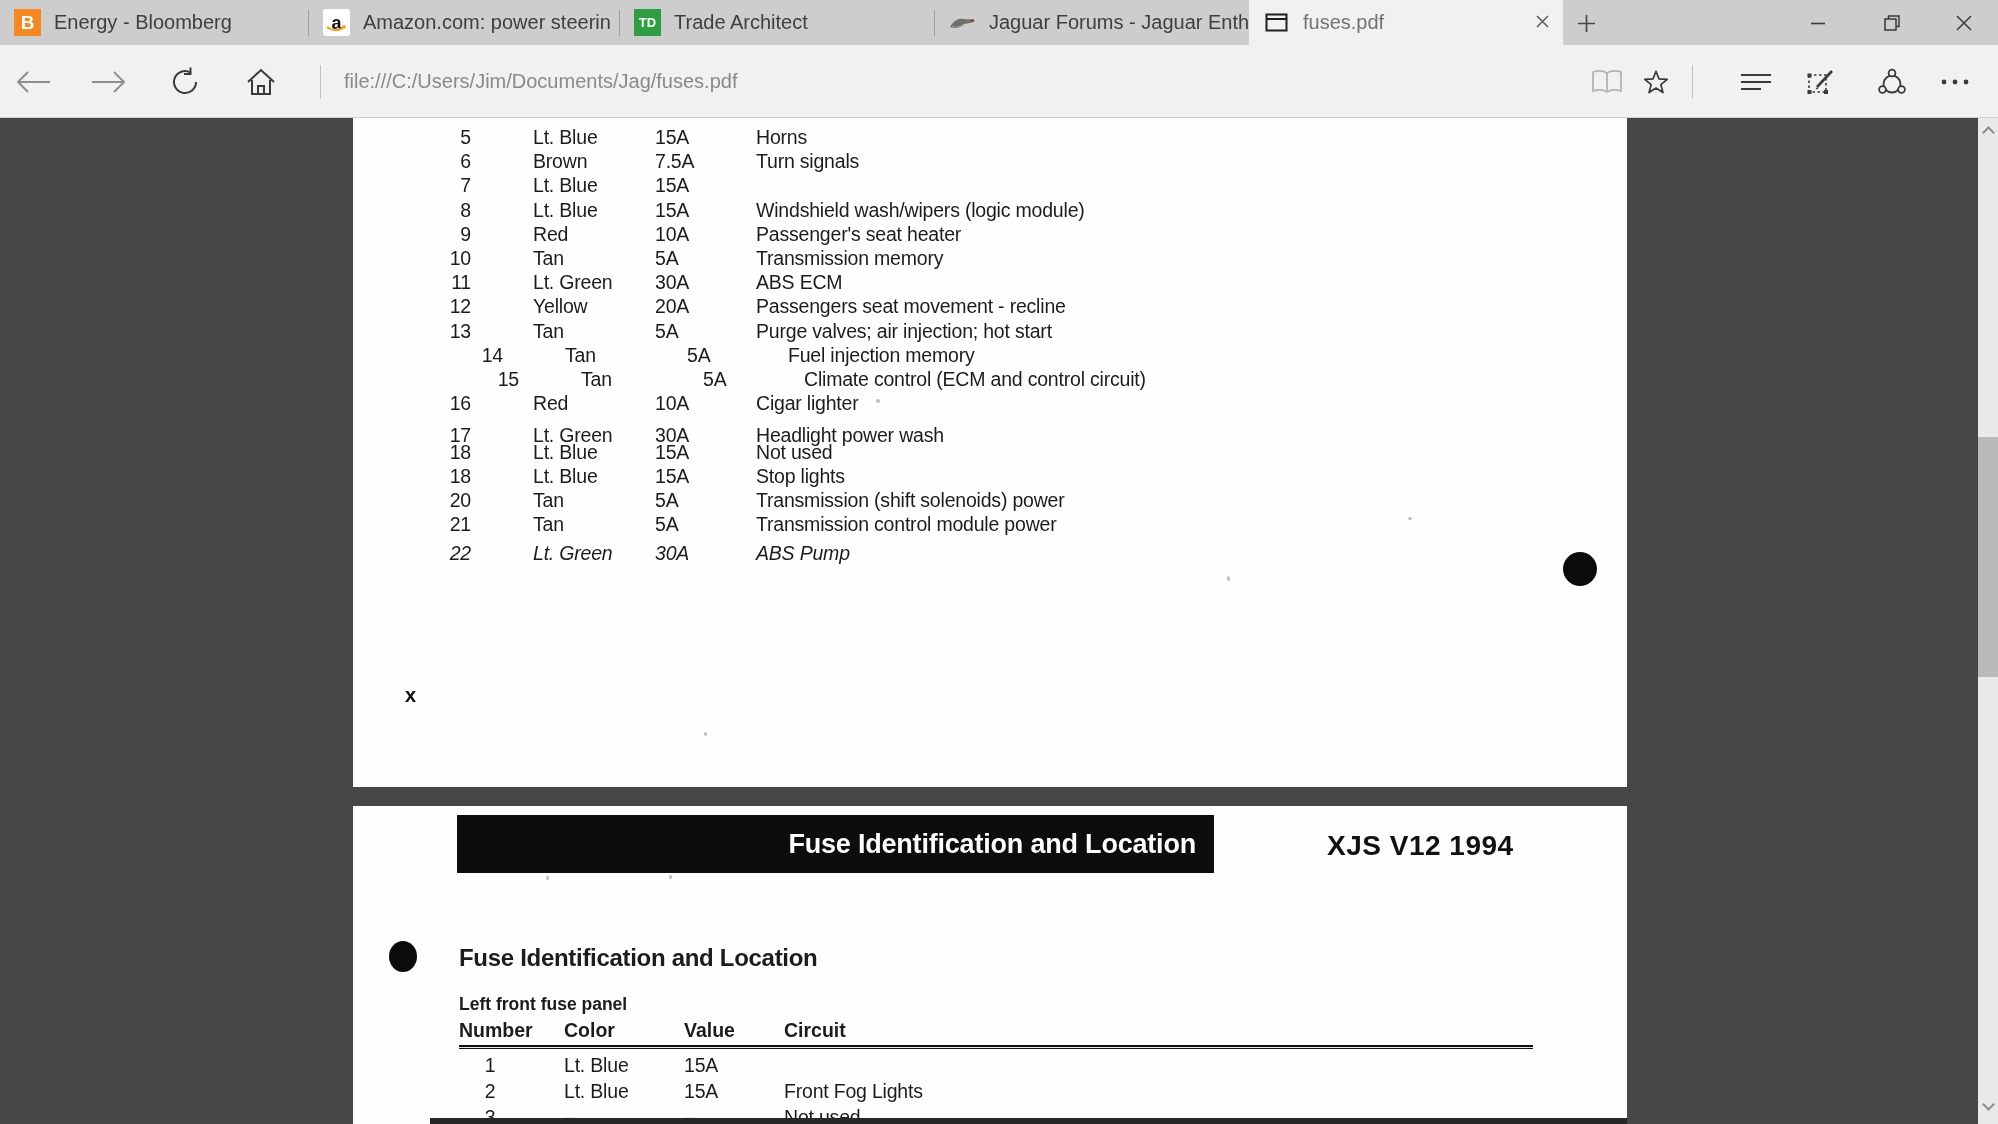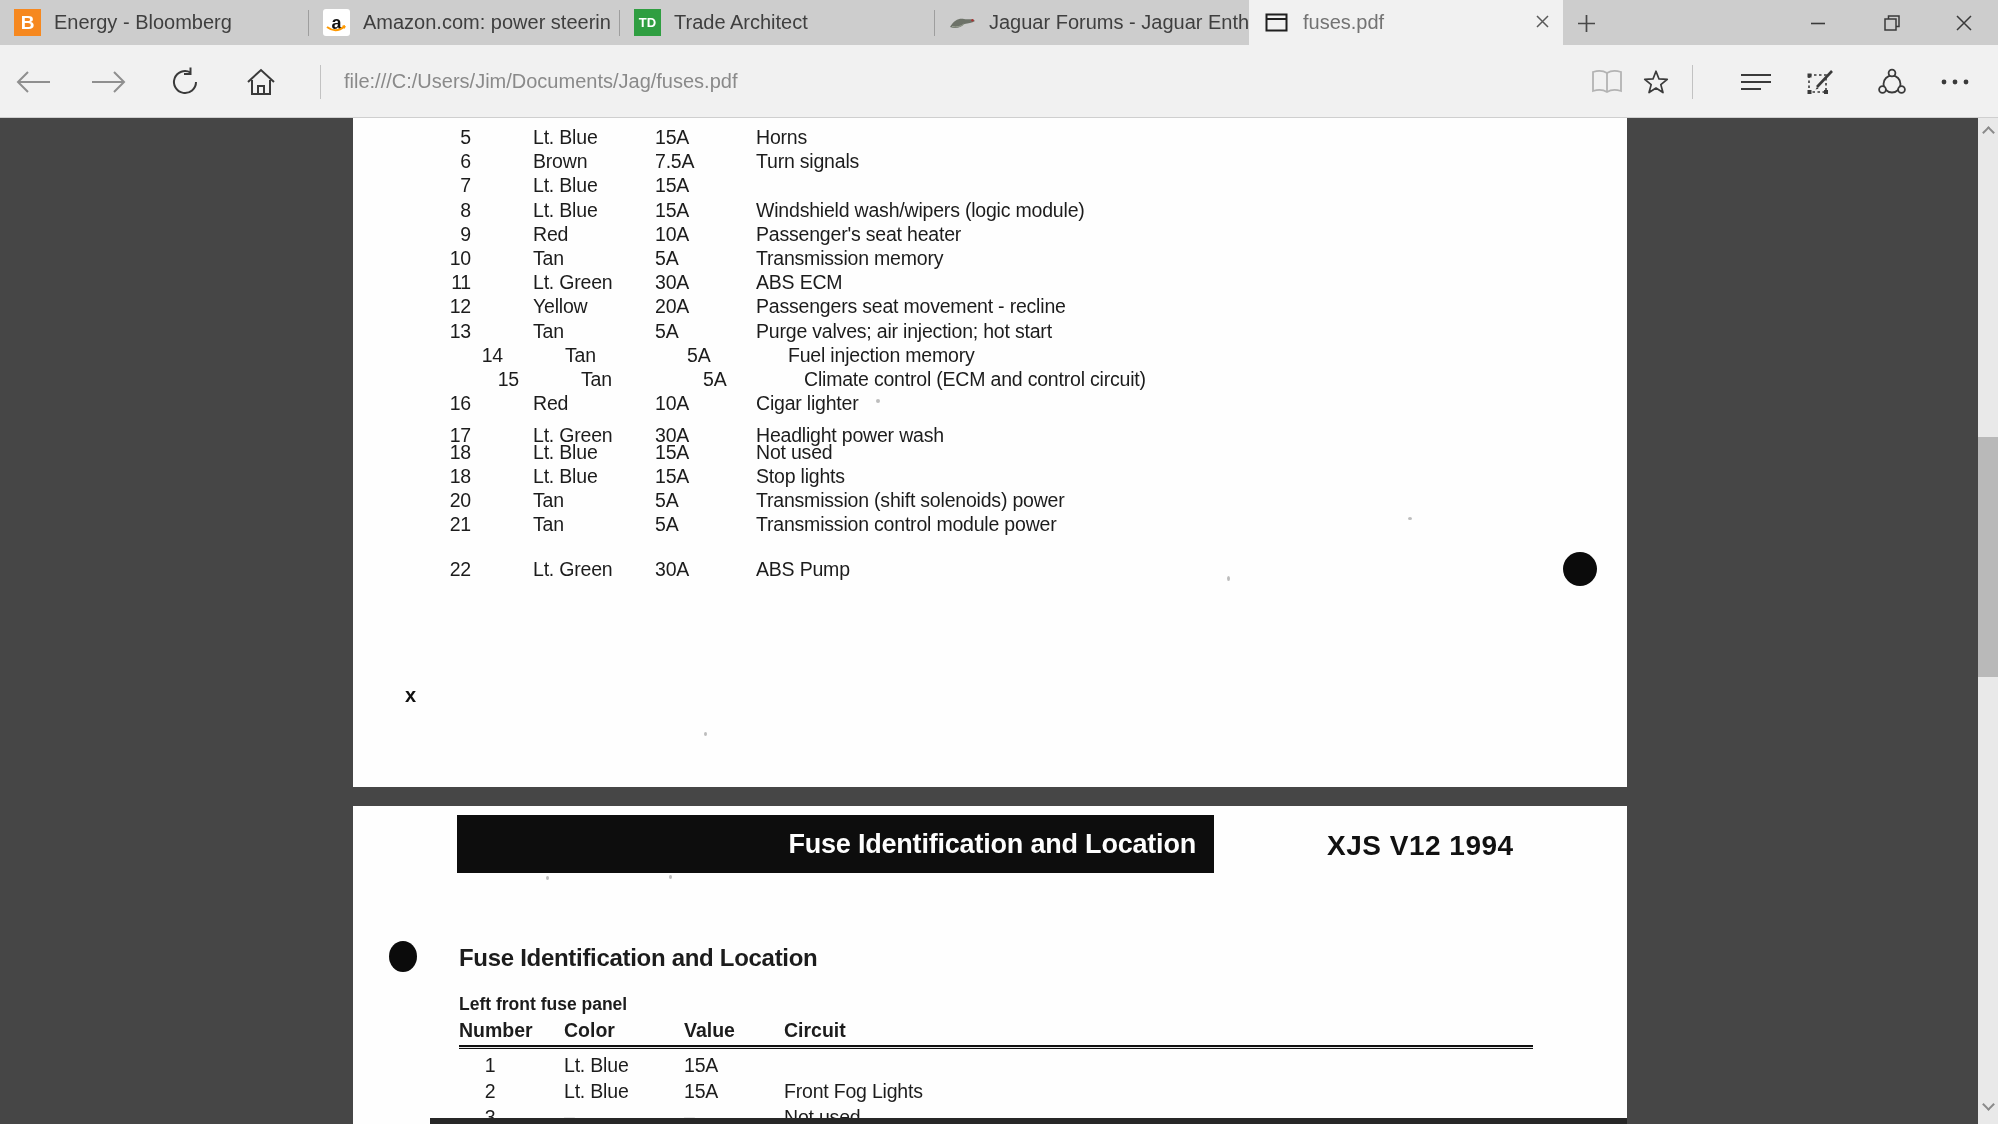"22" div.prow { font-style: none -> italic; top: 440px -> 424px }
